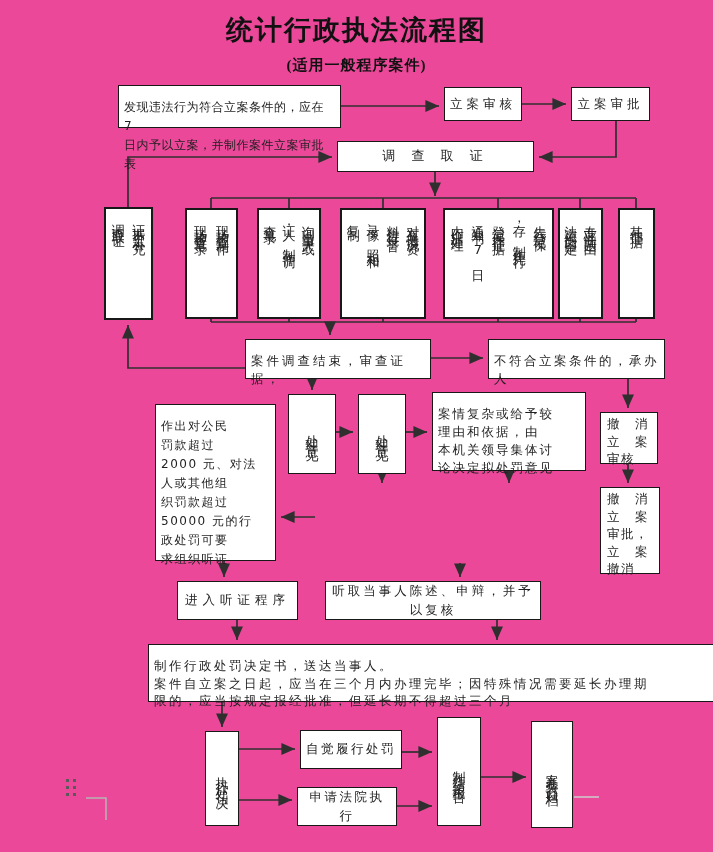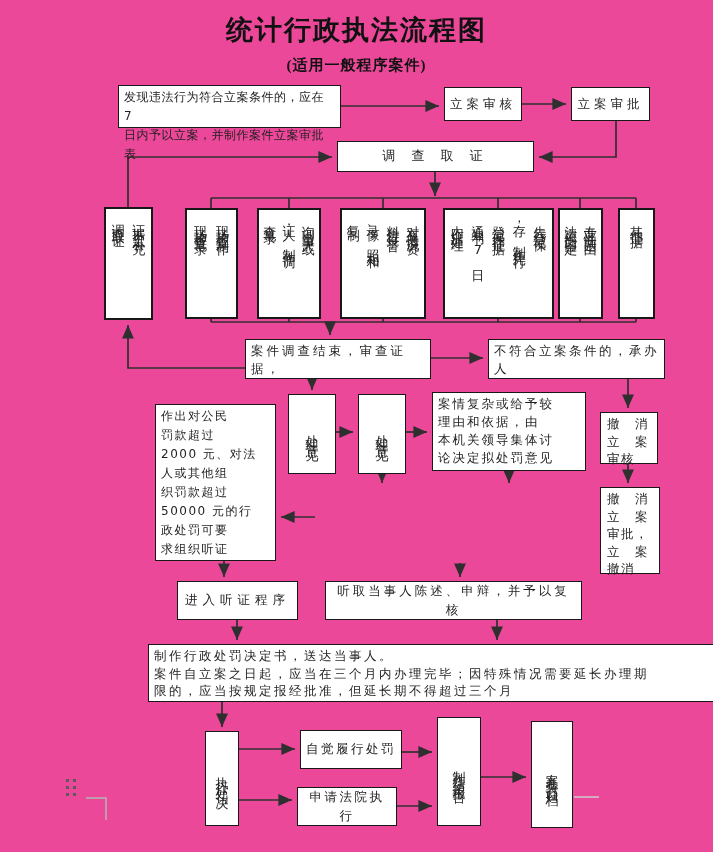"发现违法行为符合立案条件的，应在 7" .box { padding: 2px 5px -> 12px 5px }
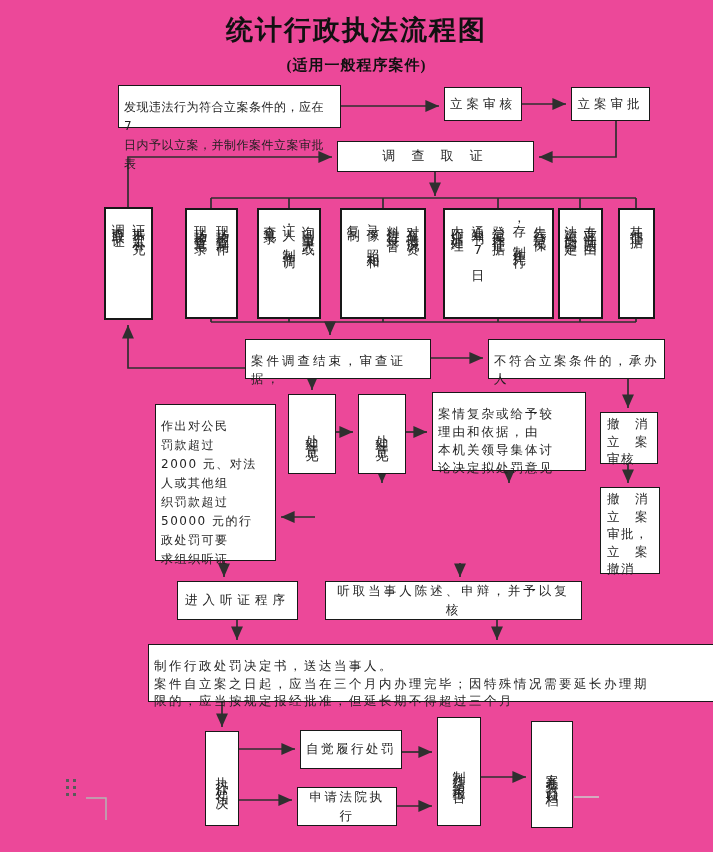"听取当事人陈述、申辩，并予以复核" div.box { width: 257px -> 216px }
